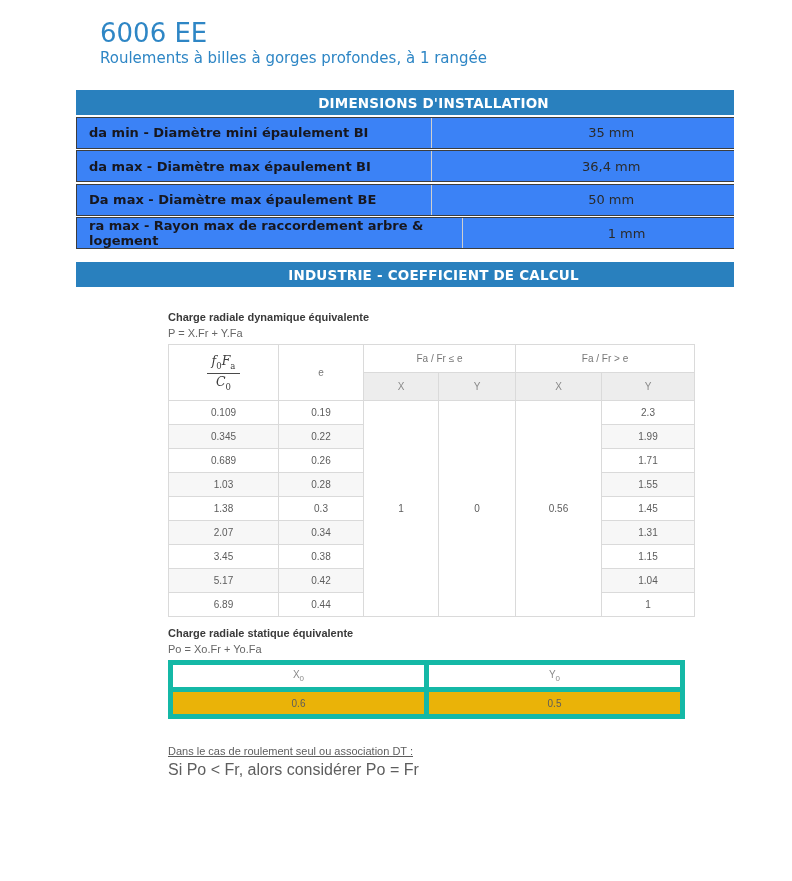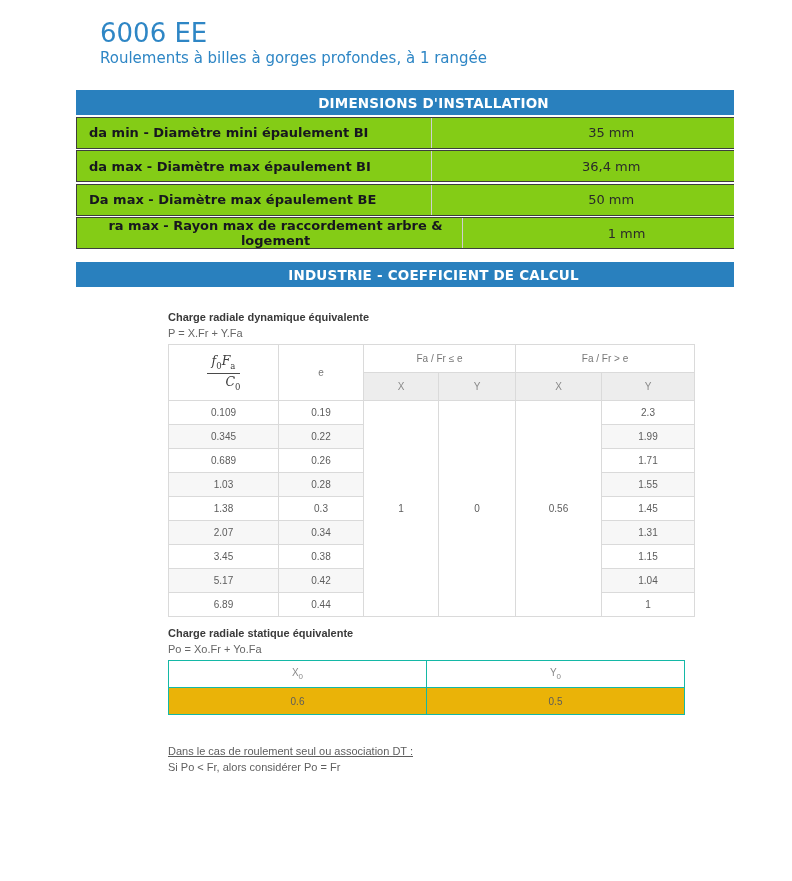"da min - Diamètre mini" .install-row { background: #84cc16 -> #3b82f6; text-align: center -> none }
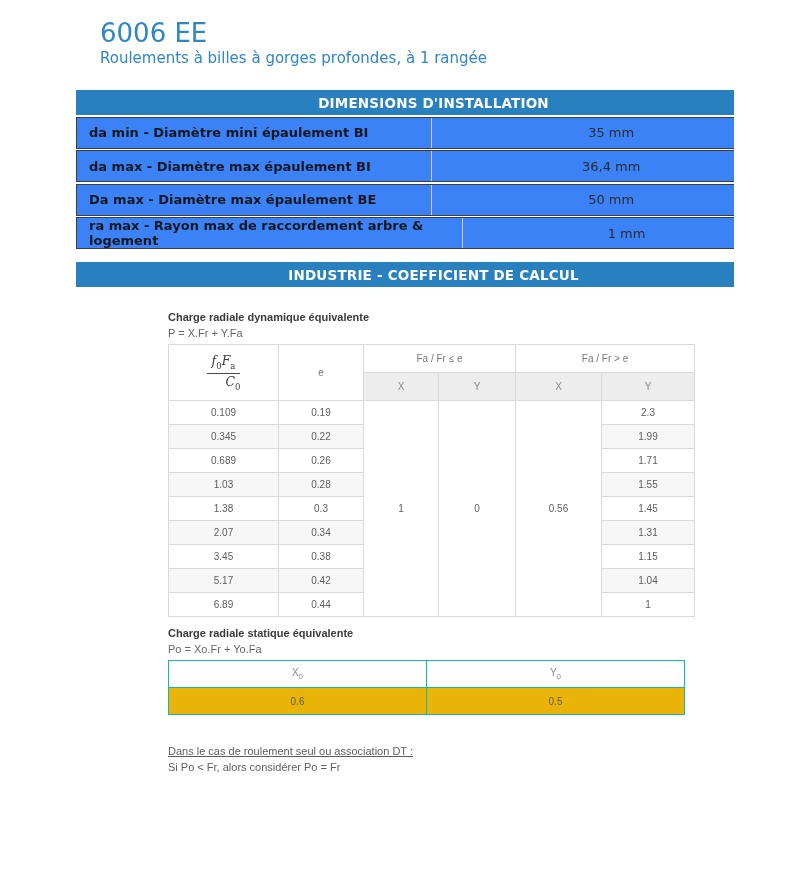"C0" .frac .den { text-align: right -> none }
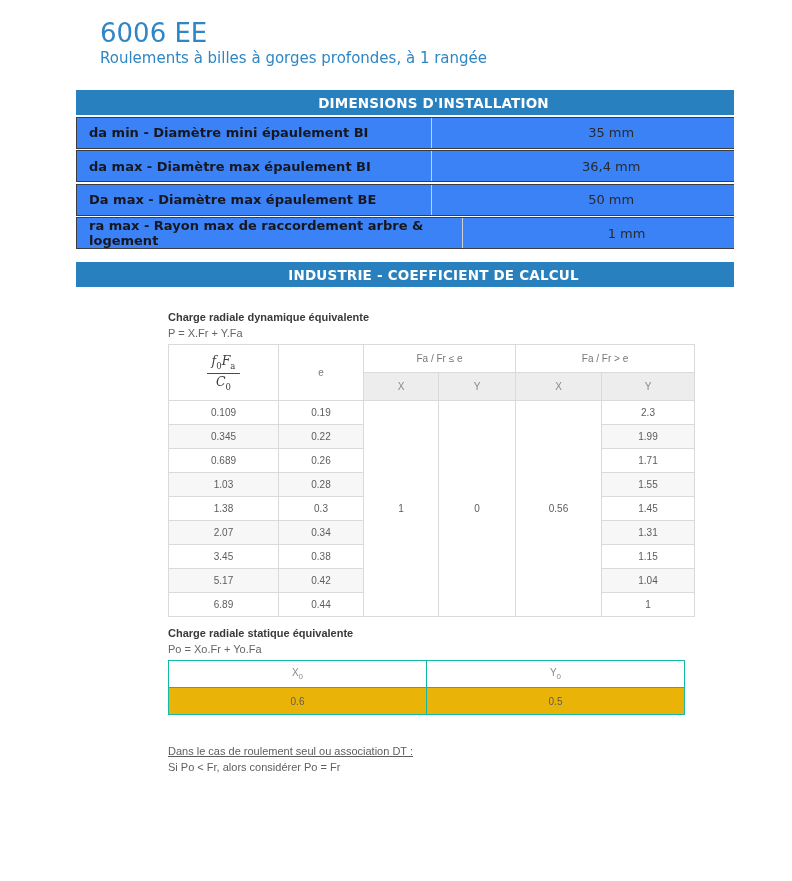"X0" table.static th, table.static td { border: 1px solid #14b8a6 -> 5px solid #14b8a6 }
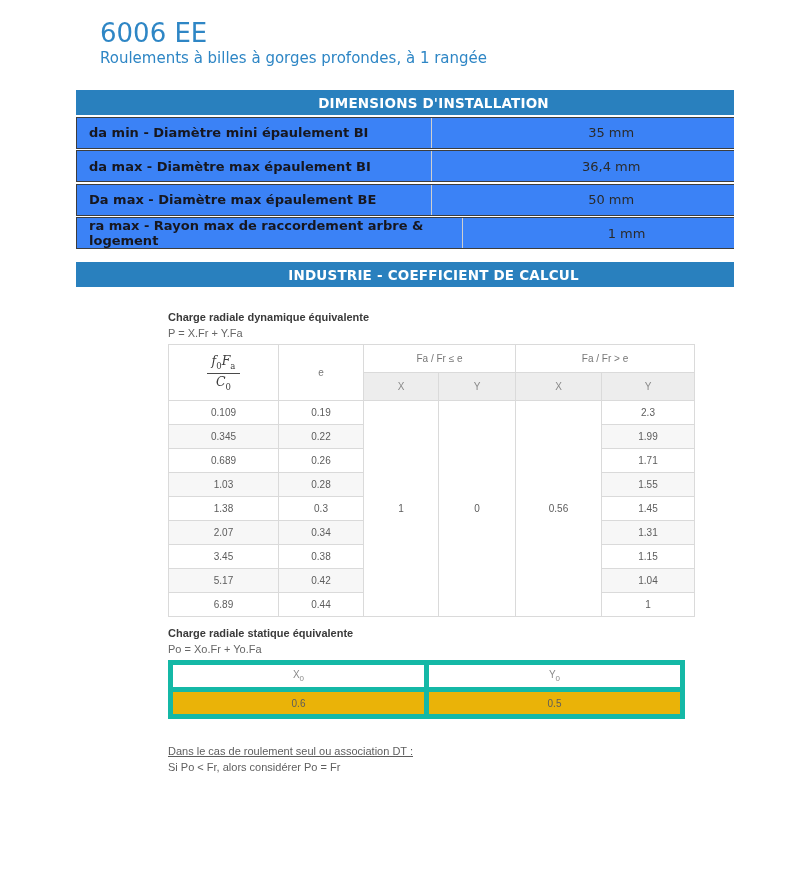"Si Po < Fr, alors" .note-text { font-size: 11px -> 16px }
